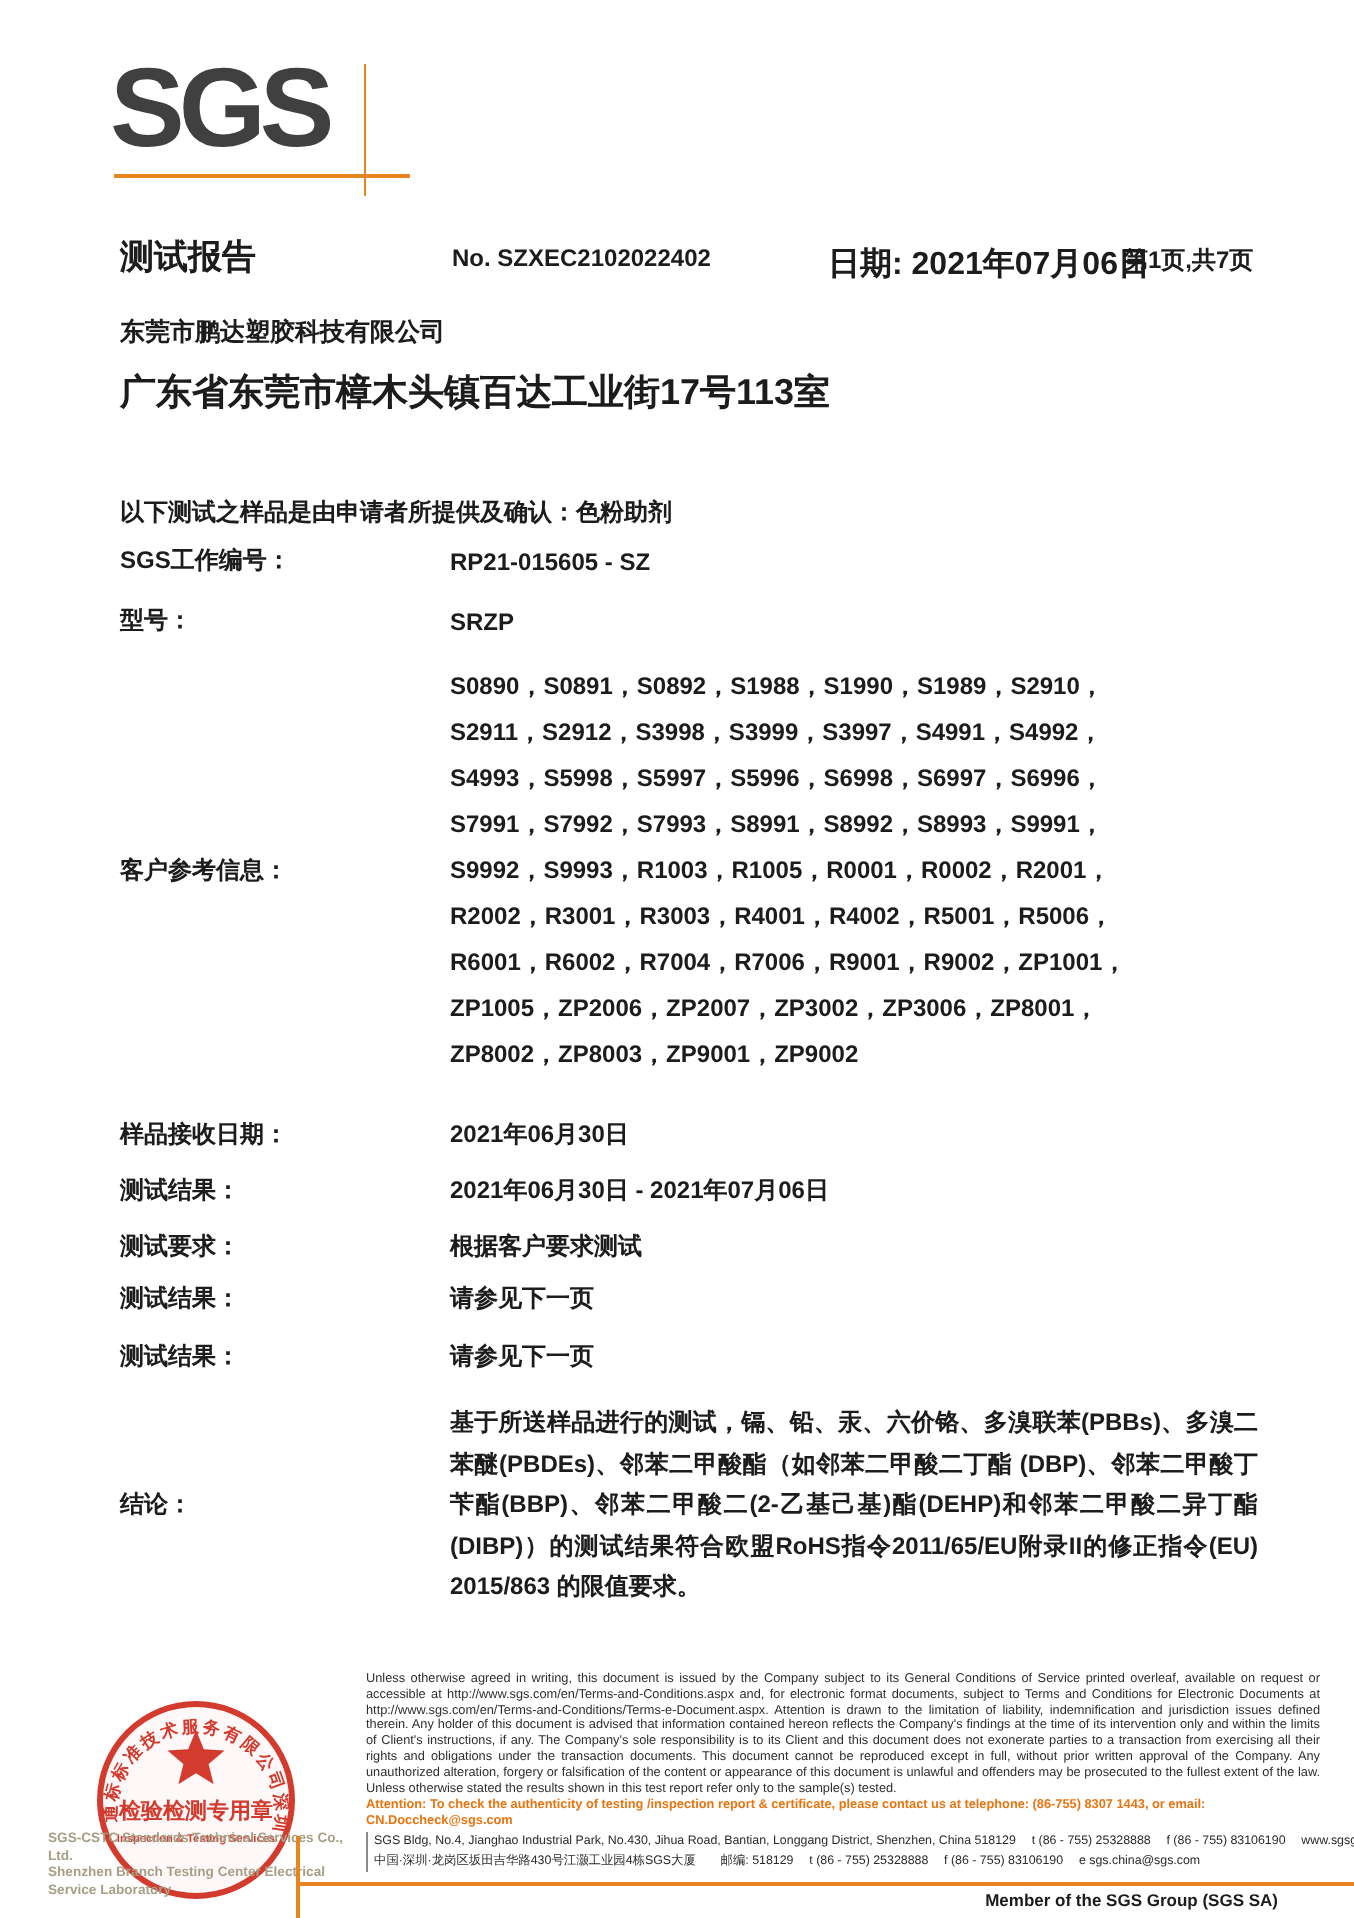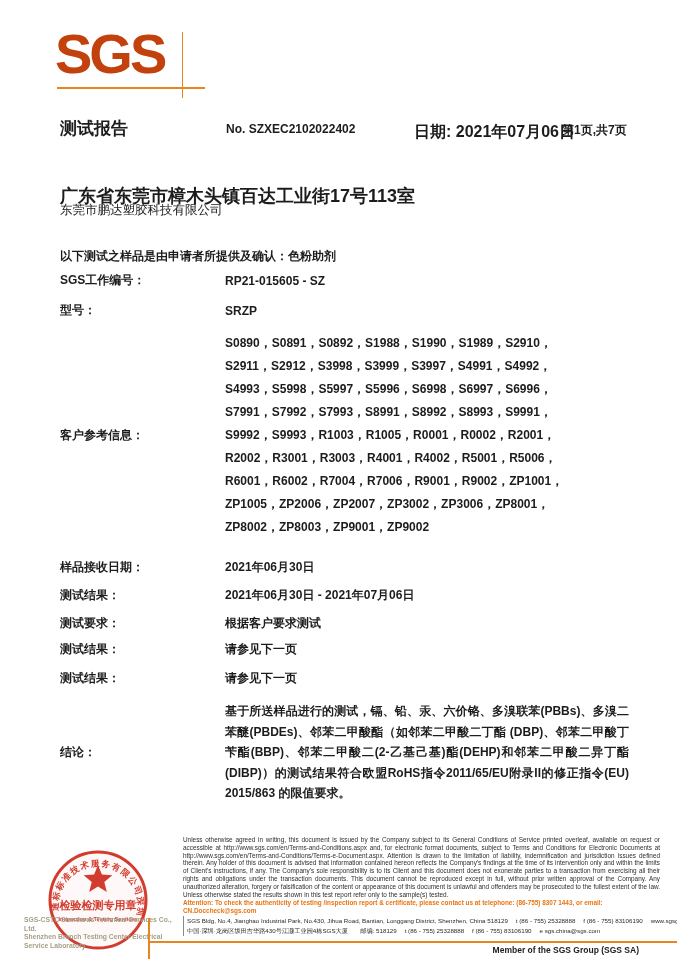"SGS" .logo-text { color: #c2410c -> #404040 }
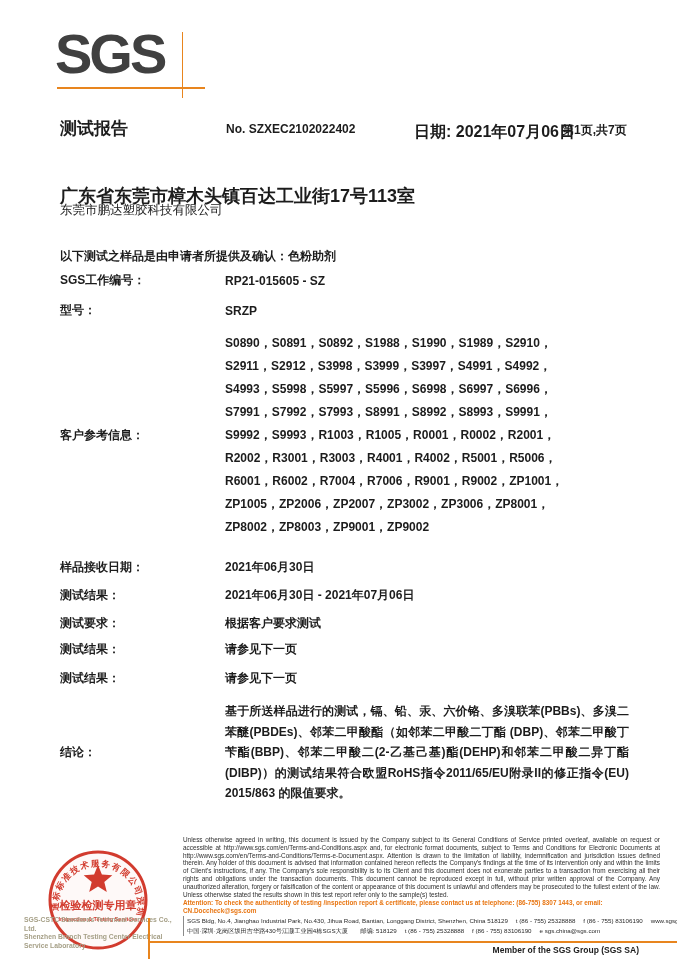"东莞市鹏达塑胶科技有限公司" .client-name { font-weight: 400 -> 700; margin-top: 44px -> none }
